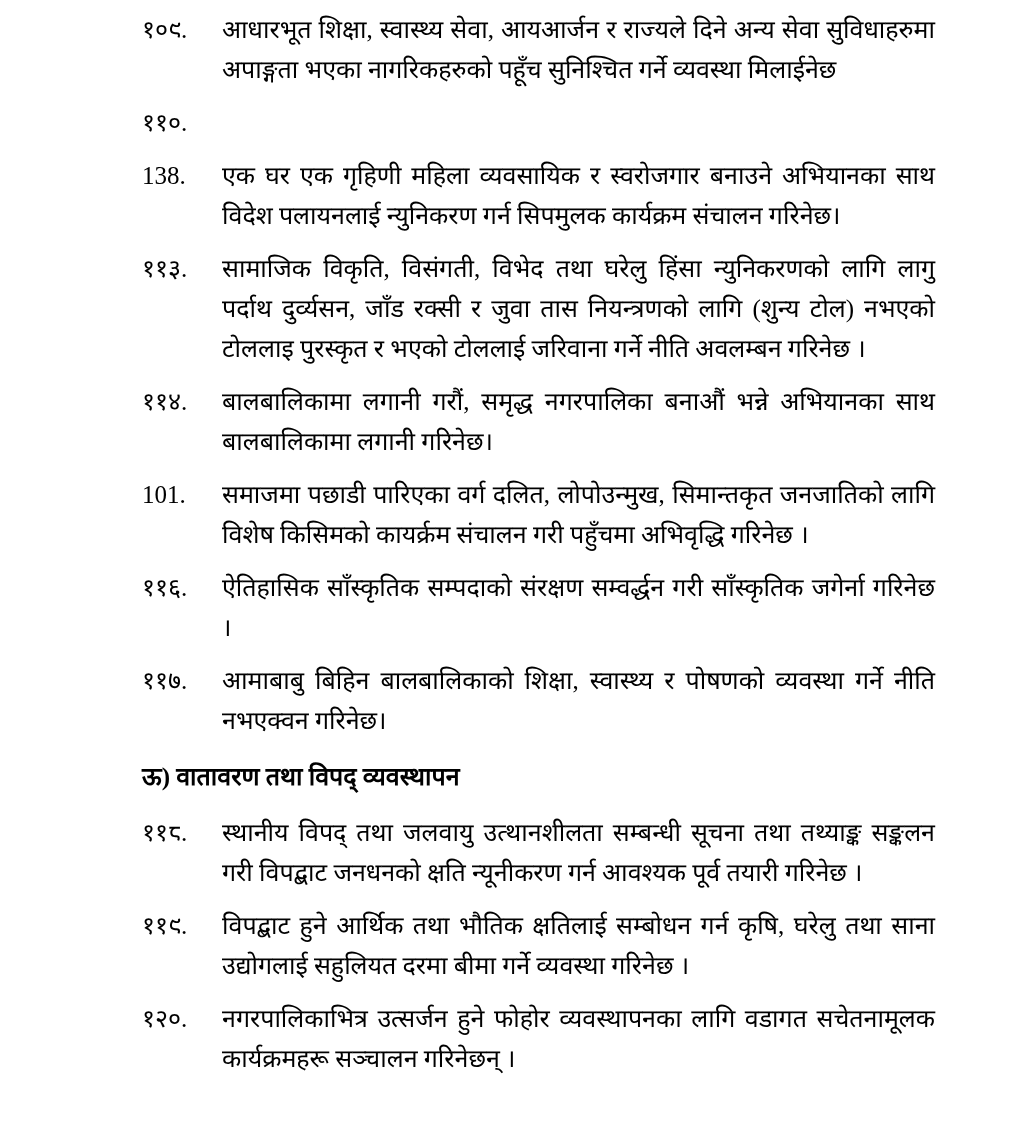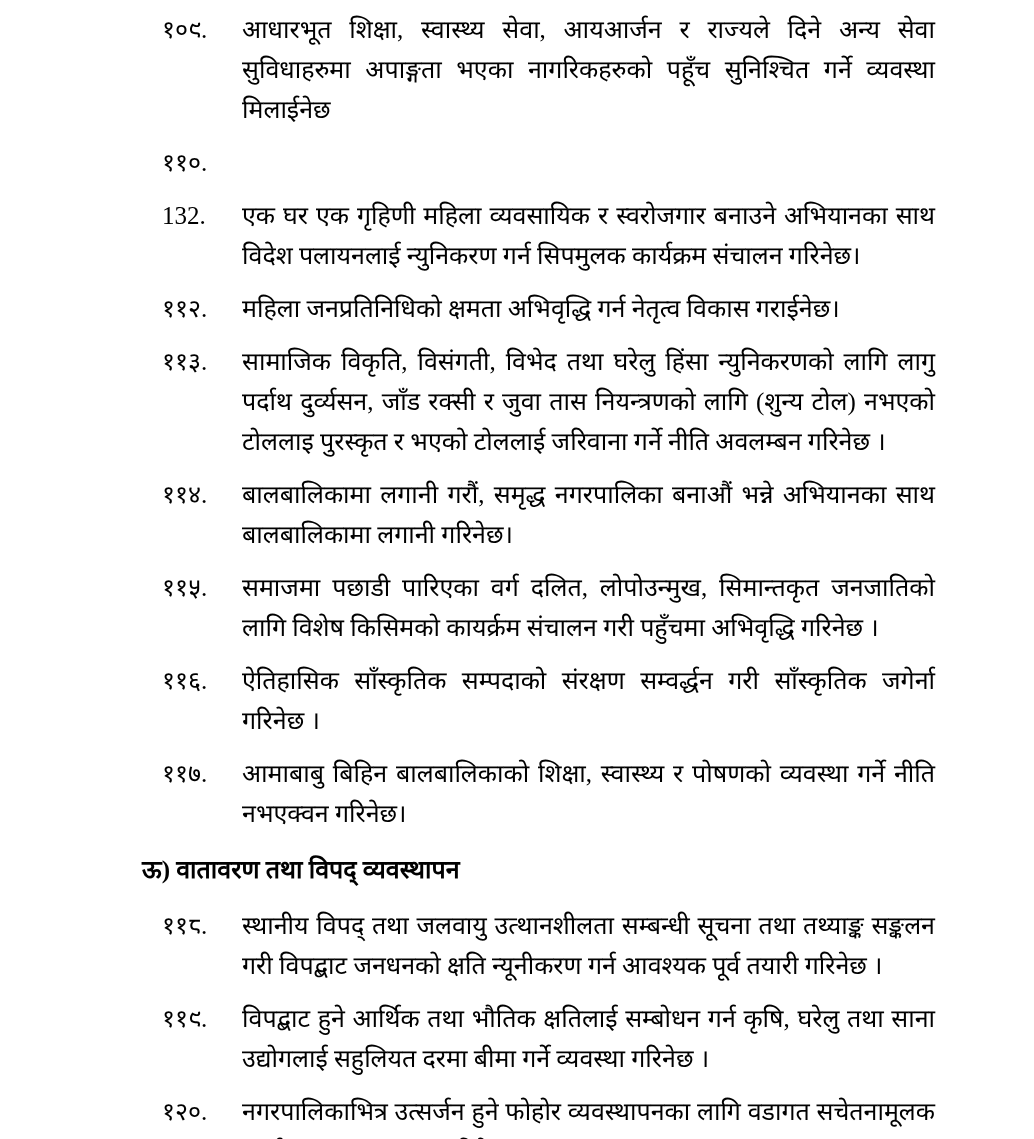"१०९." .item .num { margin-left: 20px -> none }
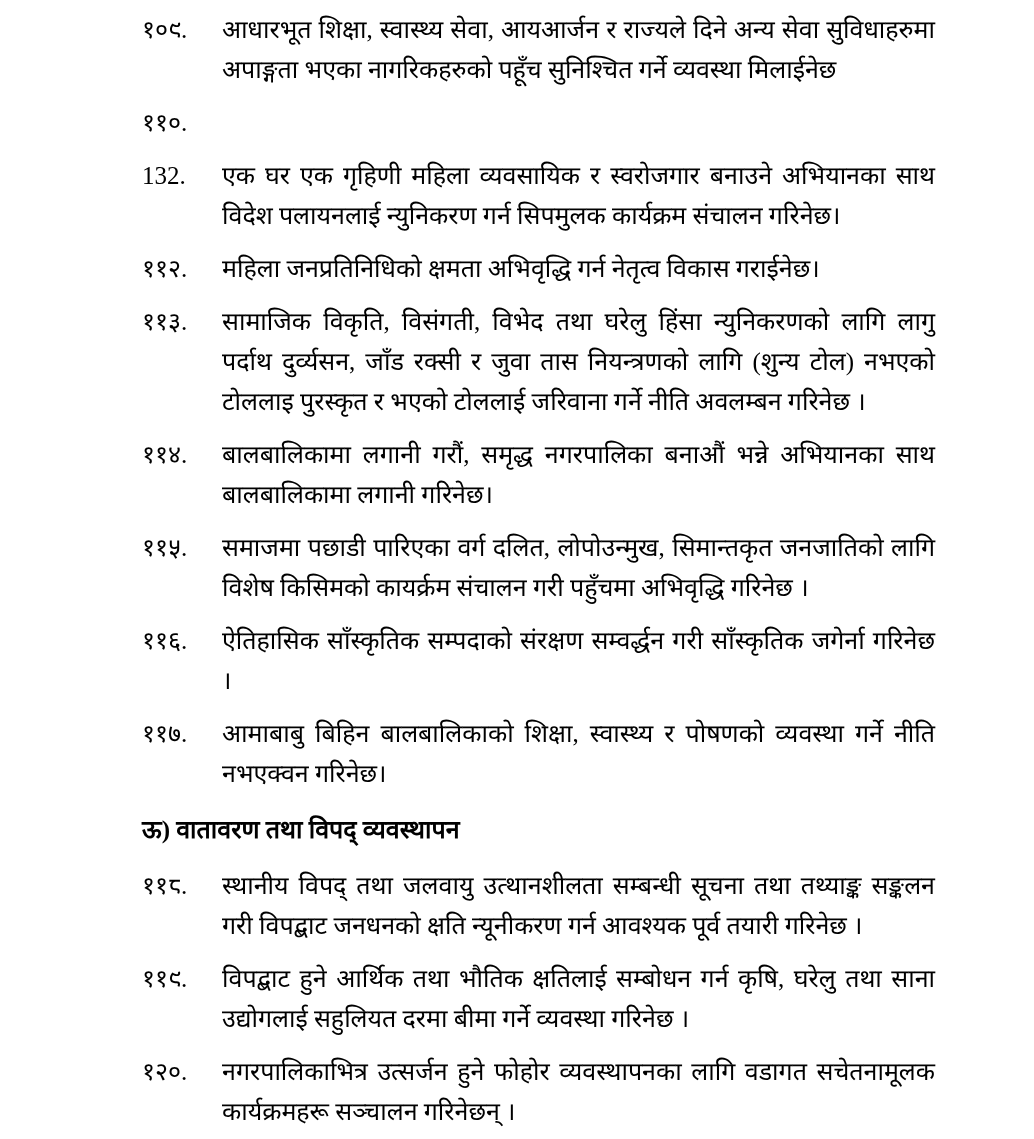"132." span.num { text: 132 -> 138 }
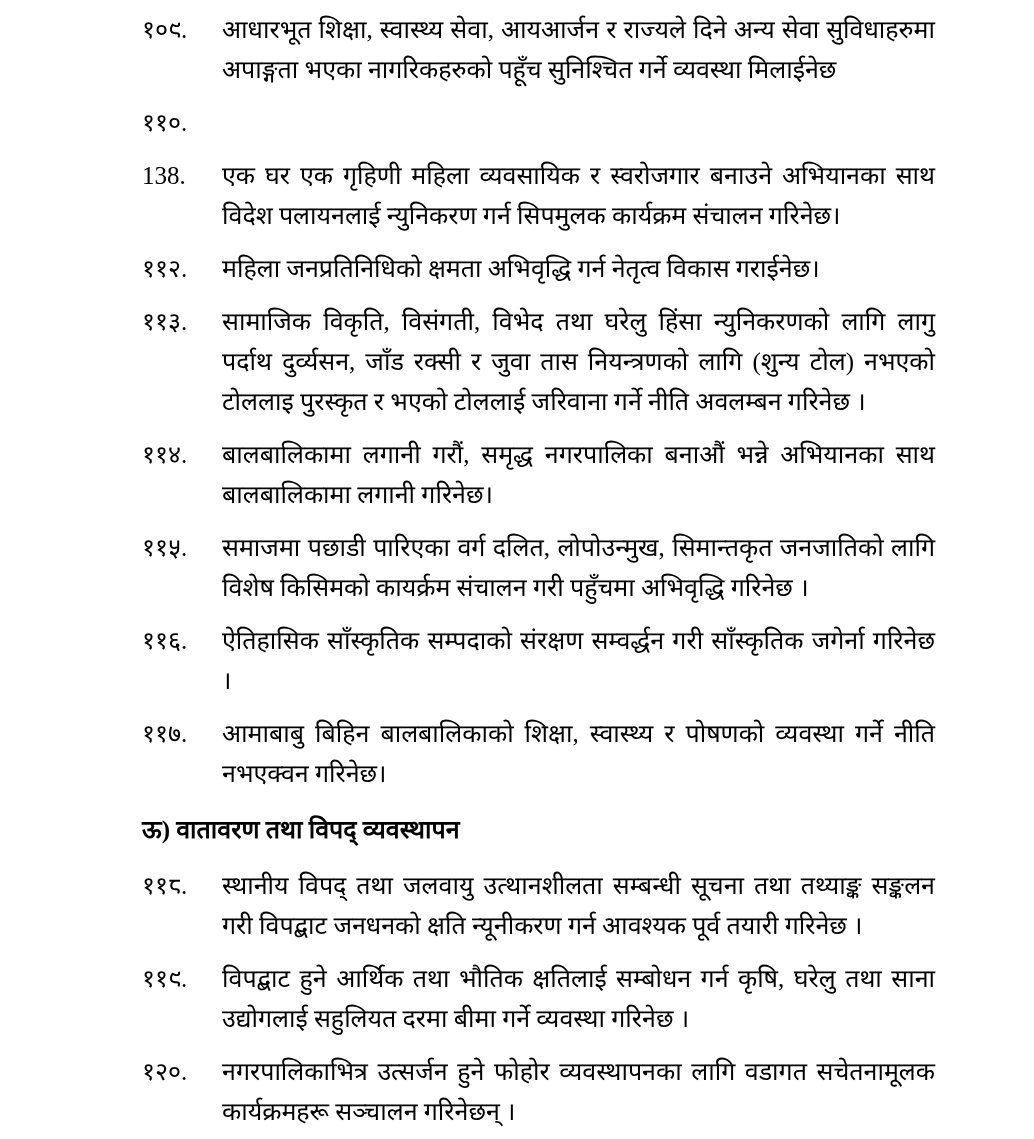"११२." div.item { html: <div> <span>११२.</span> <div>महिला जनप्रतिनिधिको क्षमता अभिवृद्धि गर्न नेतृत्व विकास गराईनेछ।</div> </div> -> none }
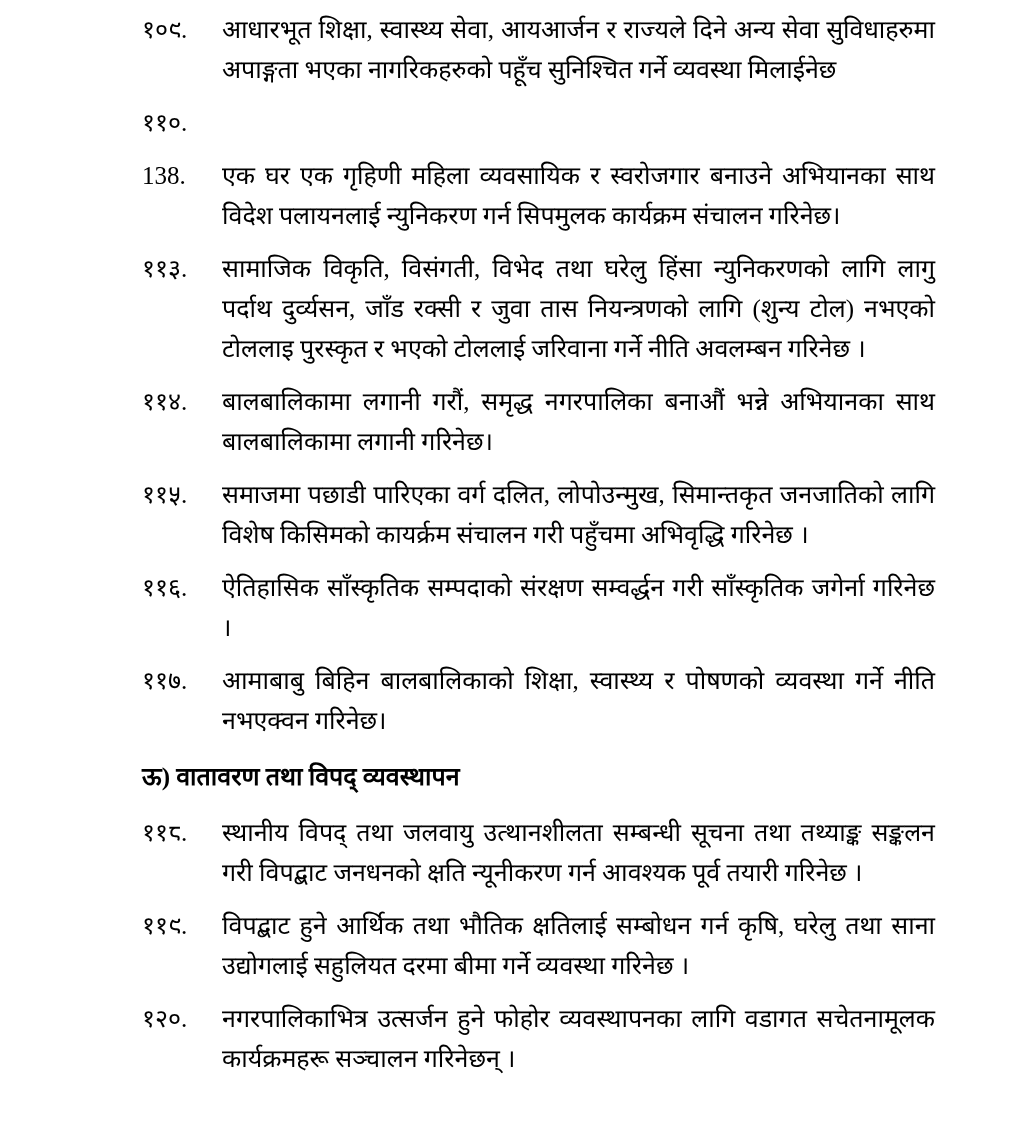"११५." span.num { text: ११५ -> 101 }
